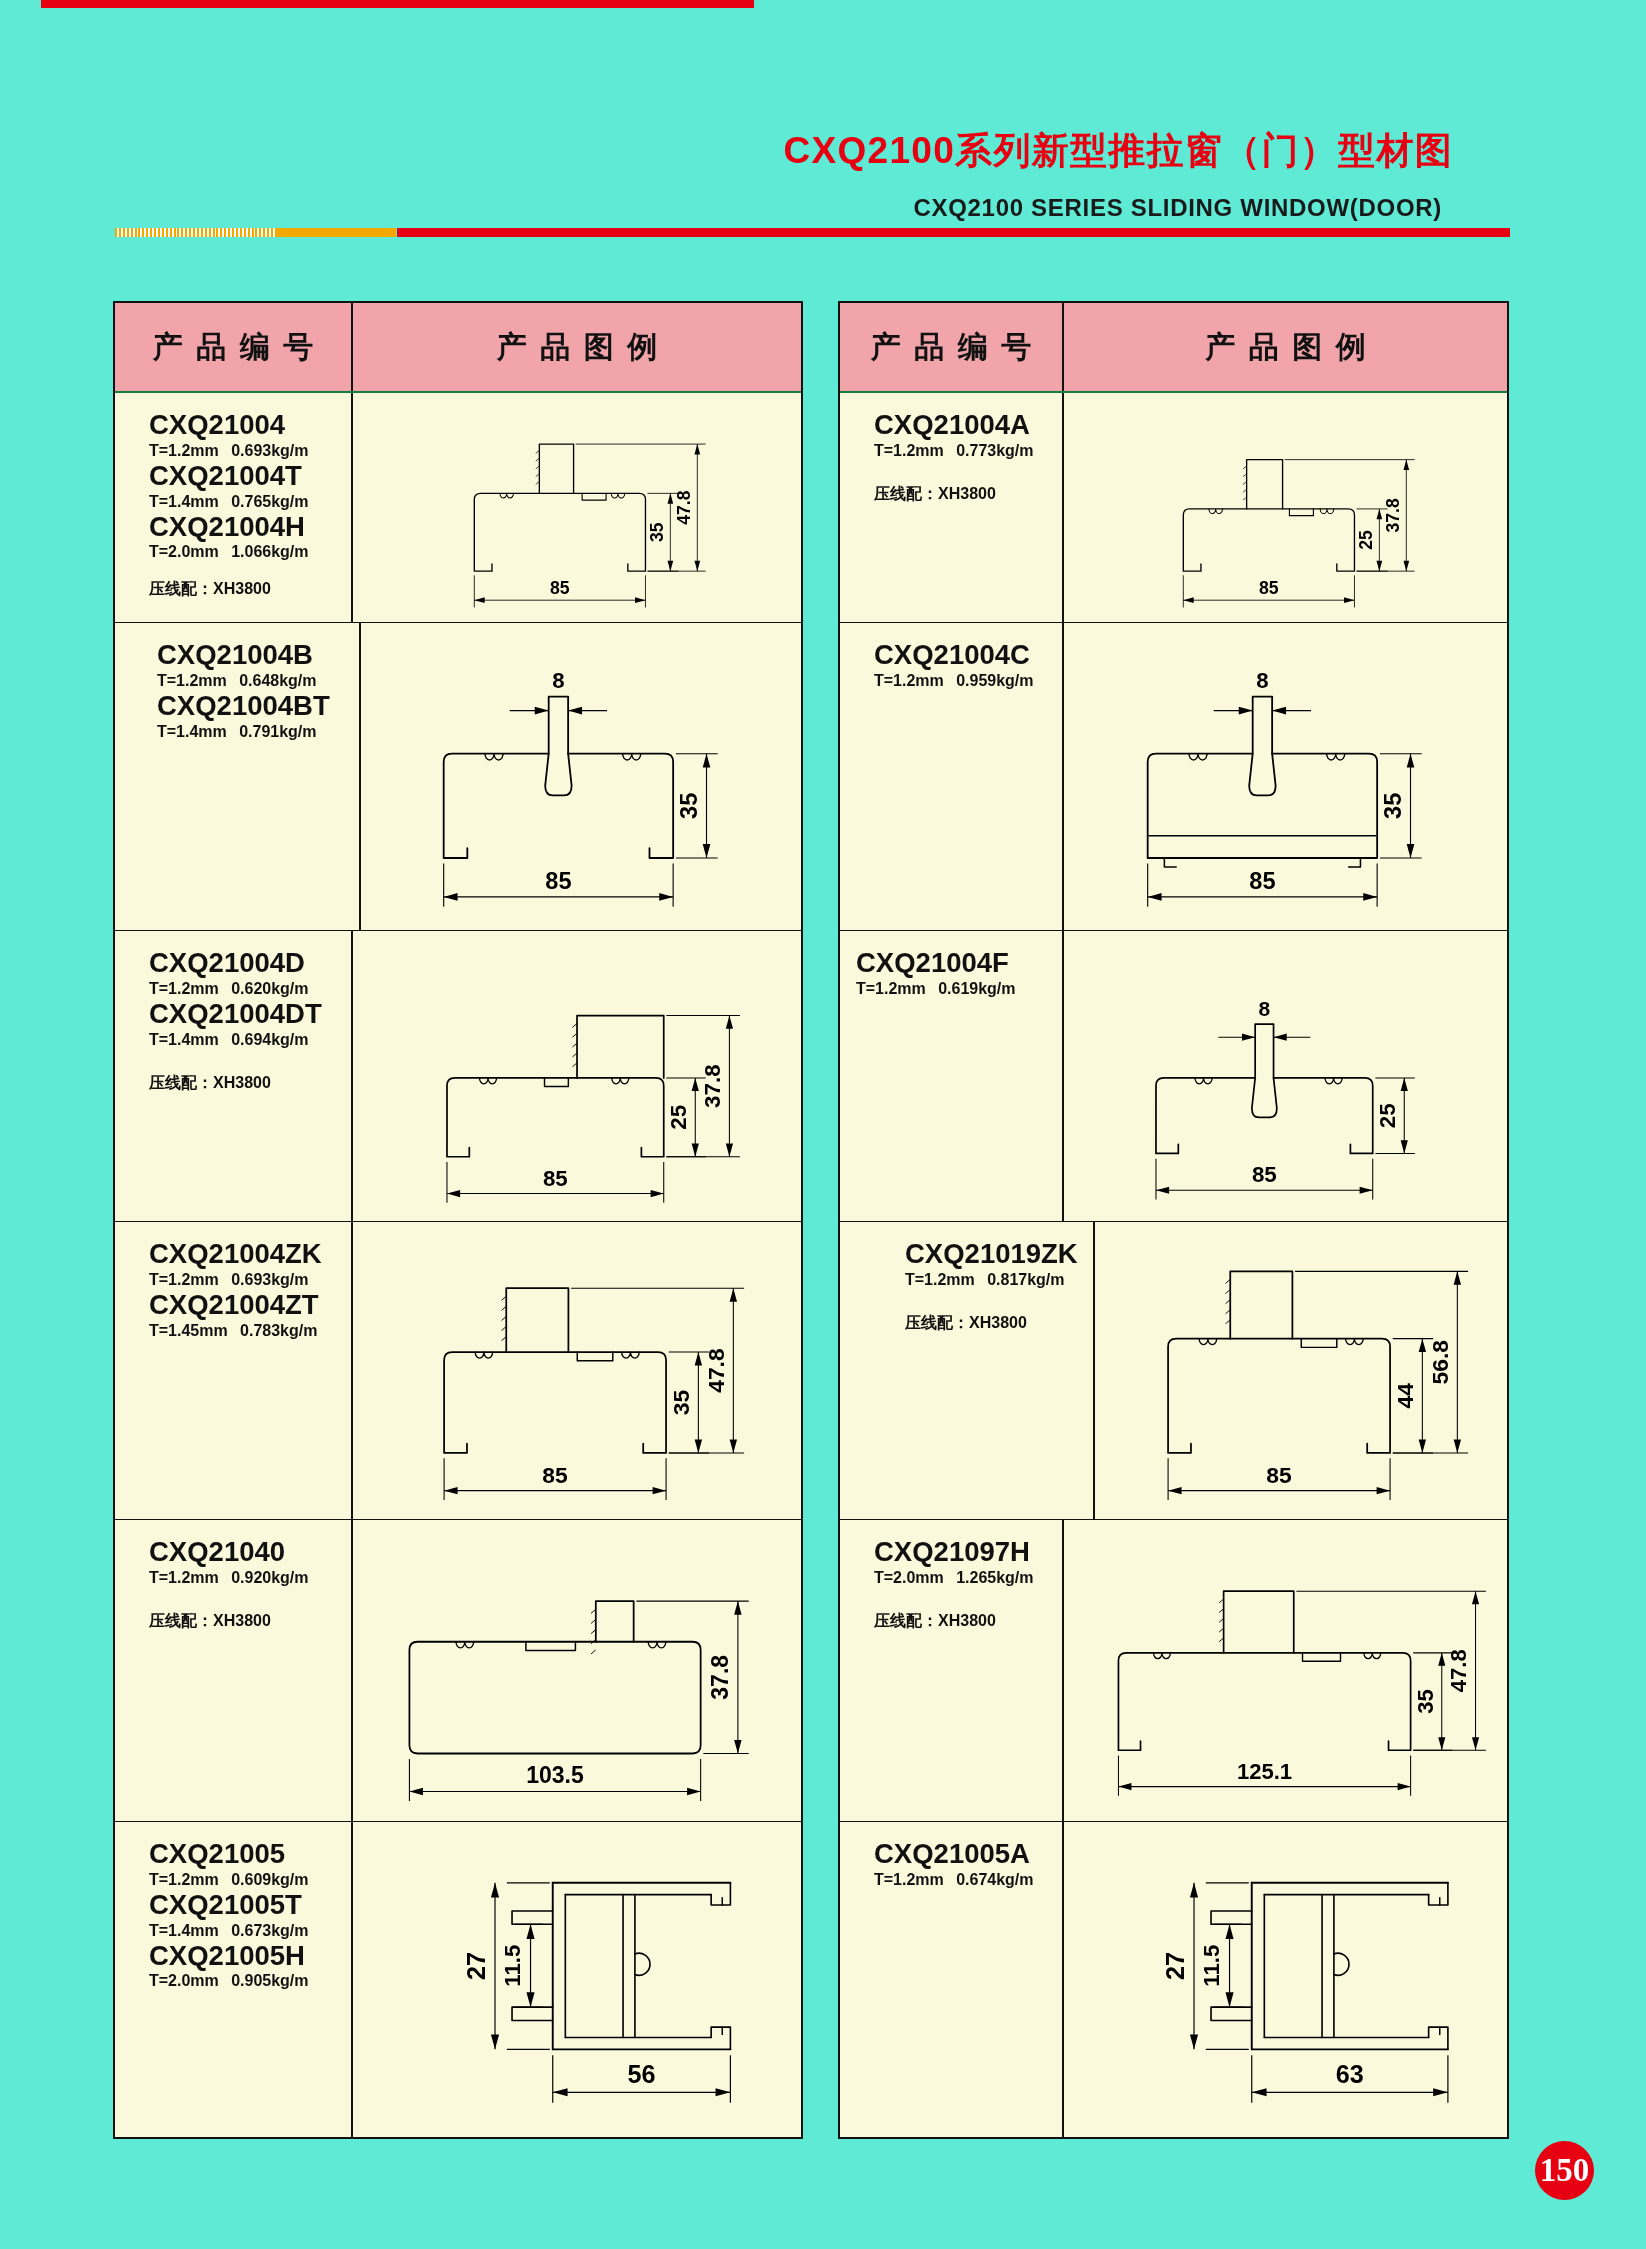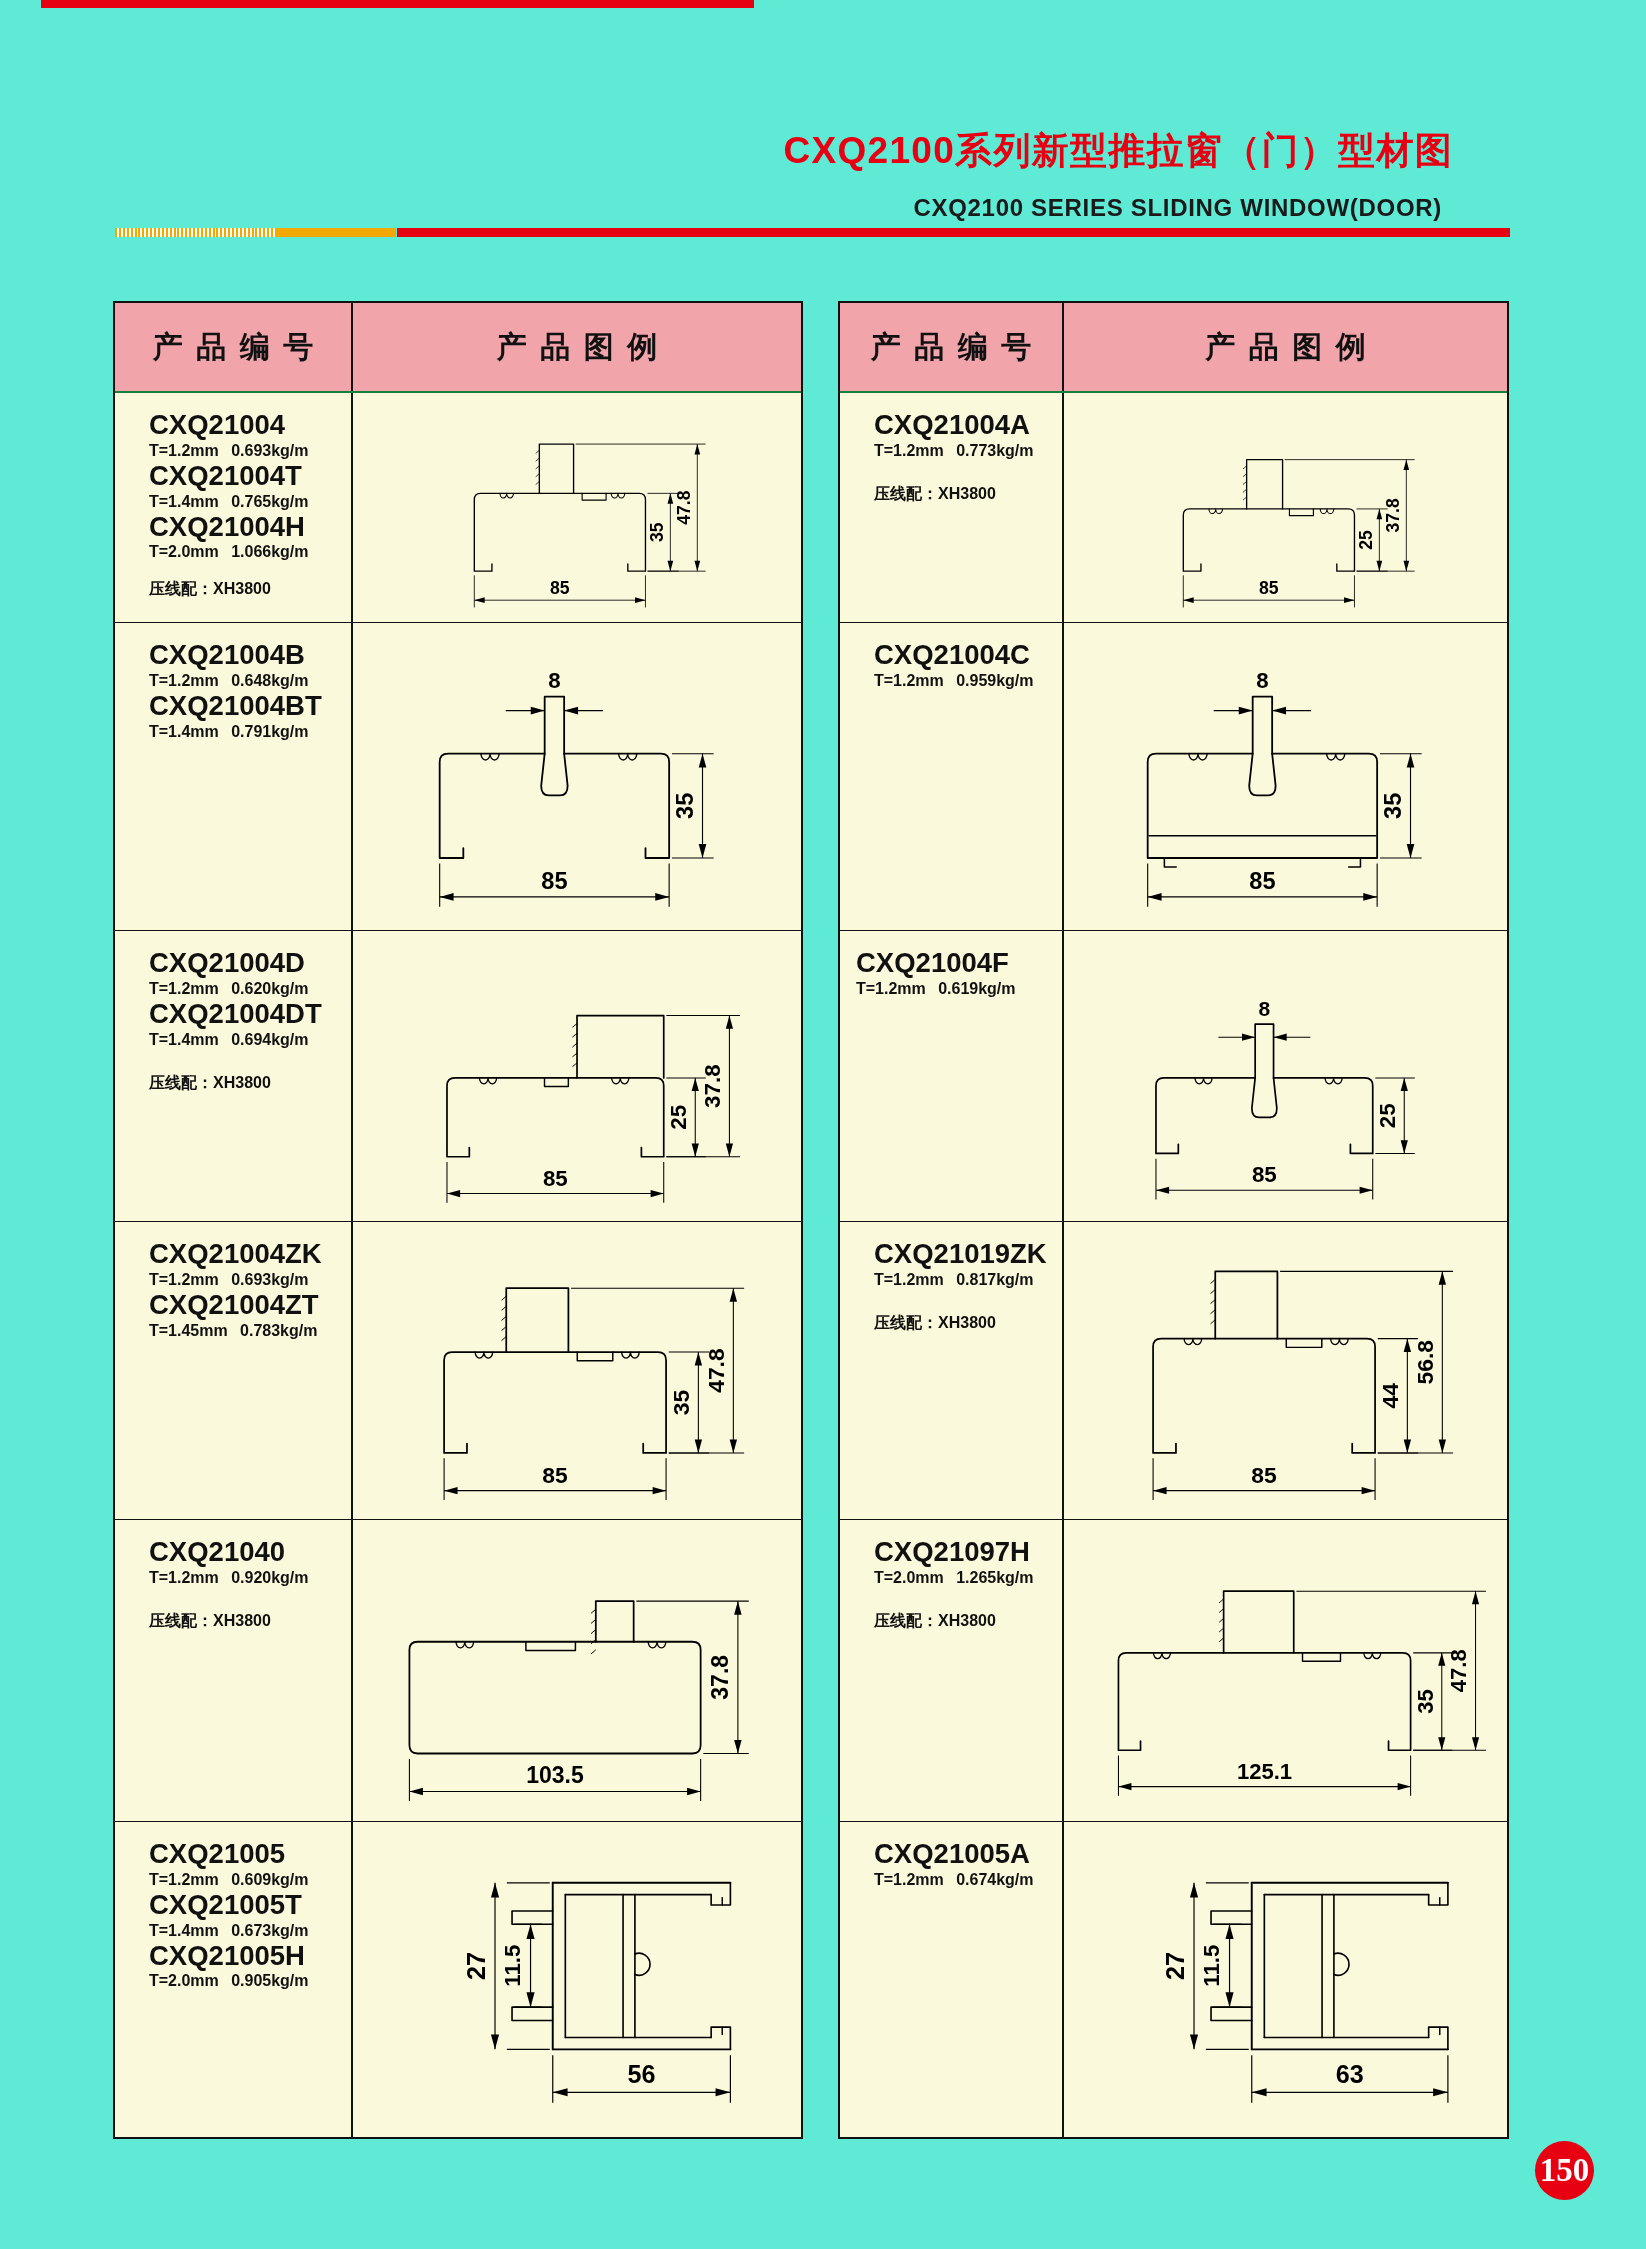"CXQ21004B" div.cell { margin-left: none -> 8px }
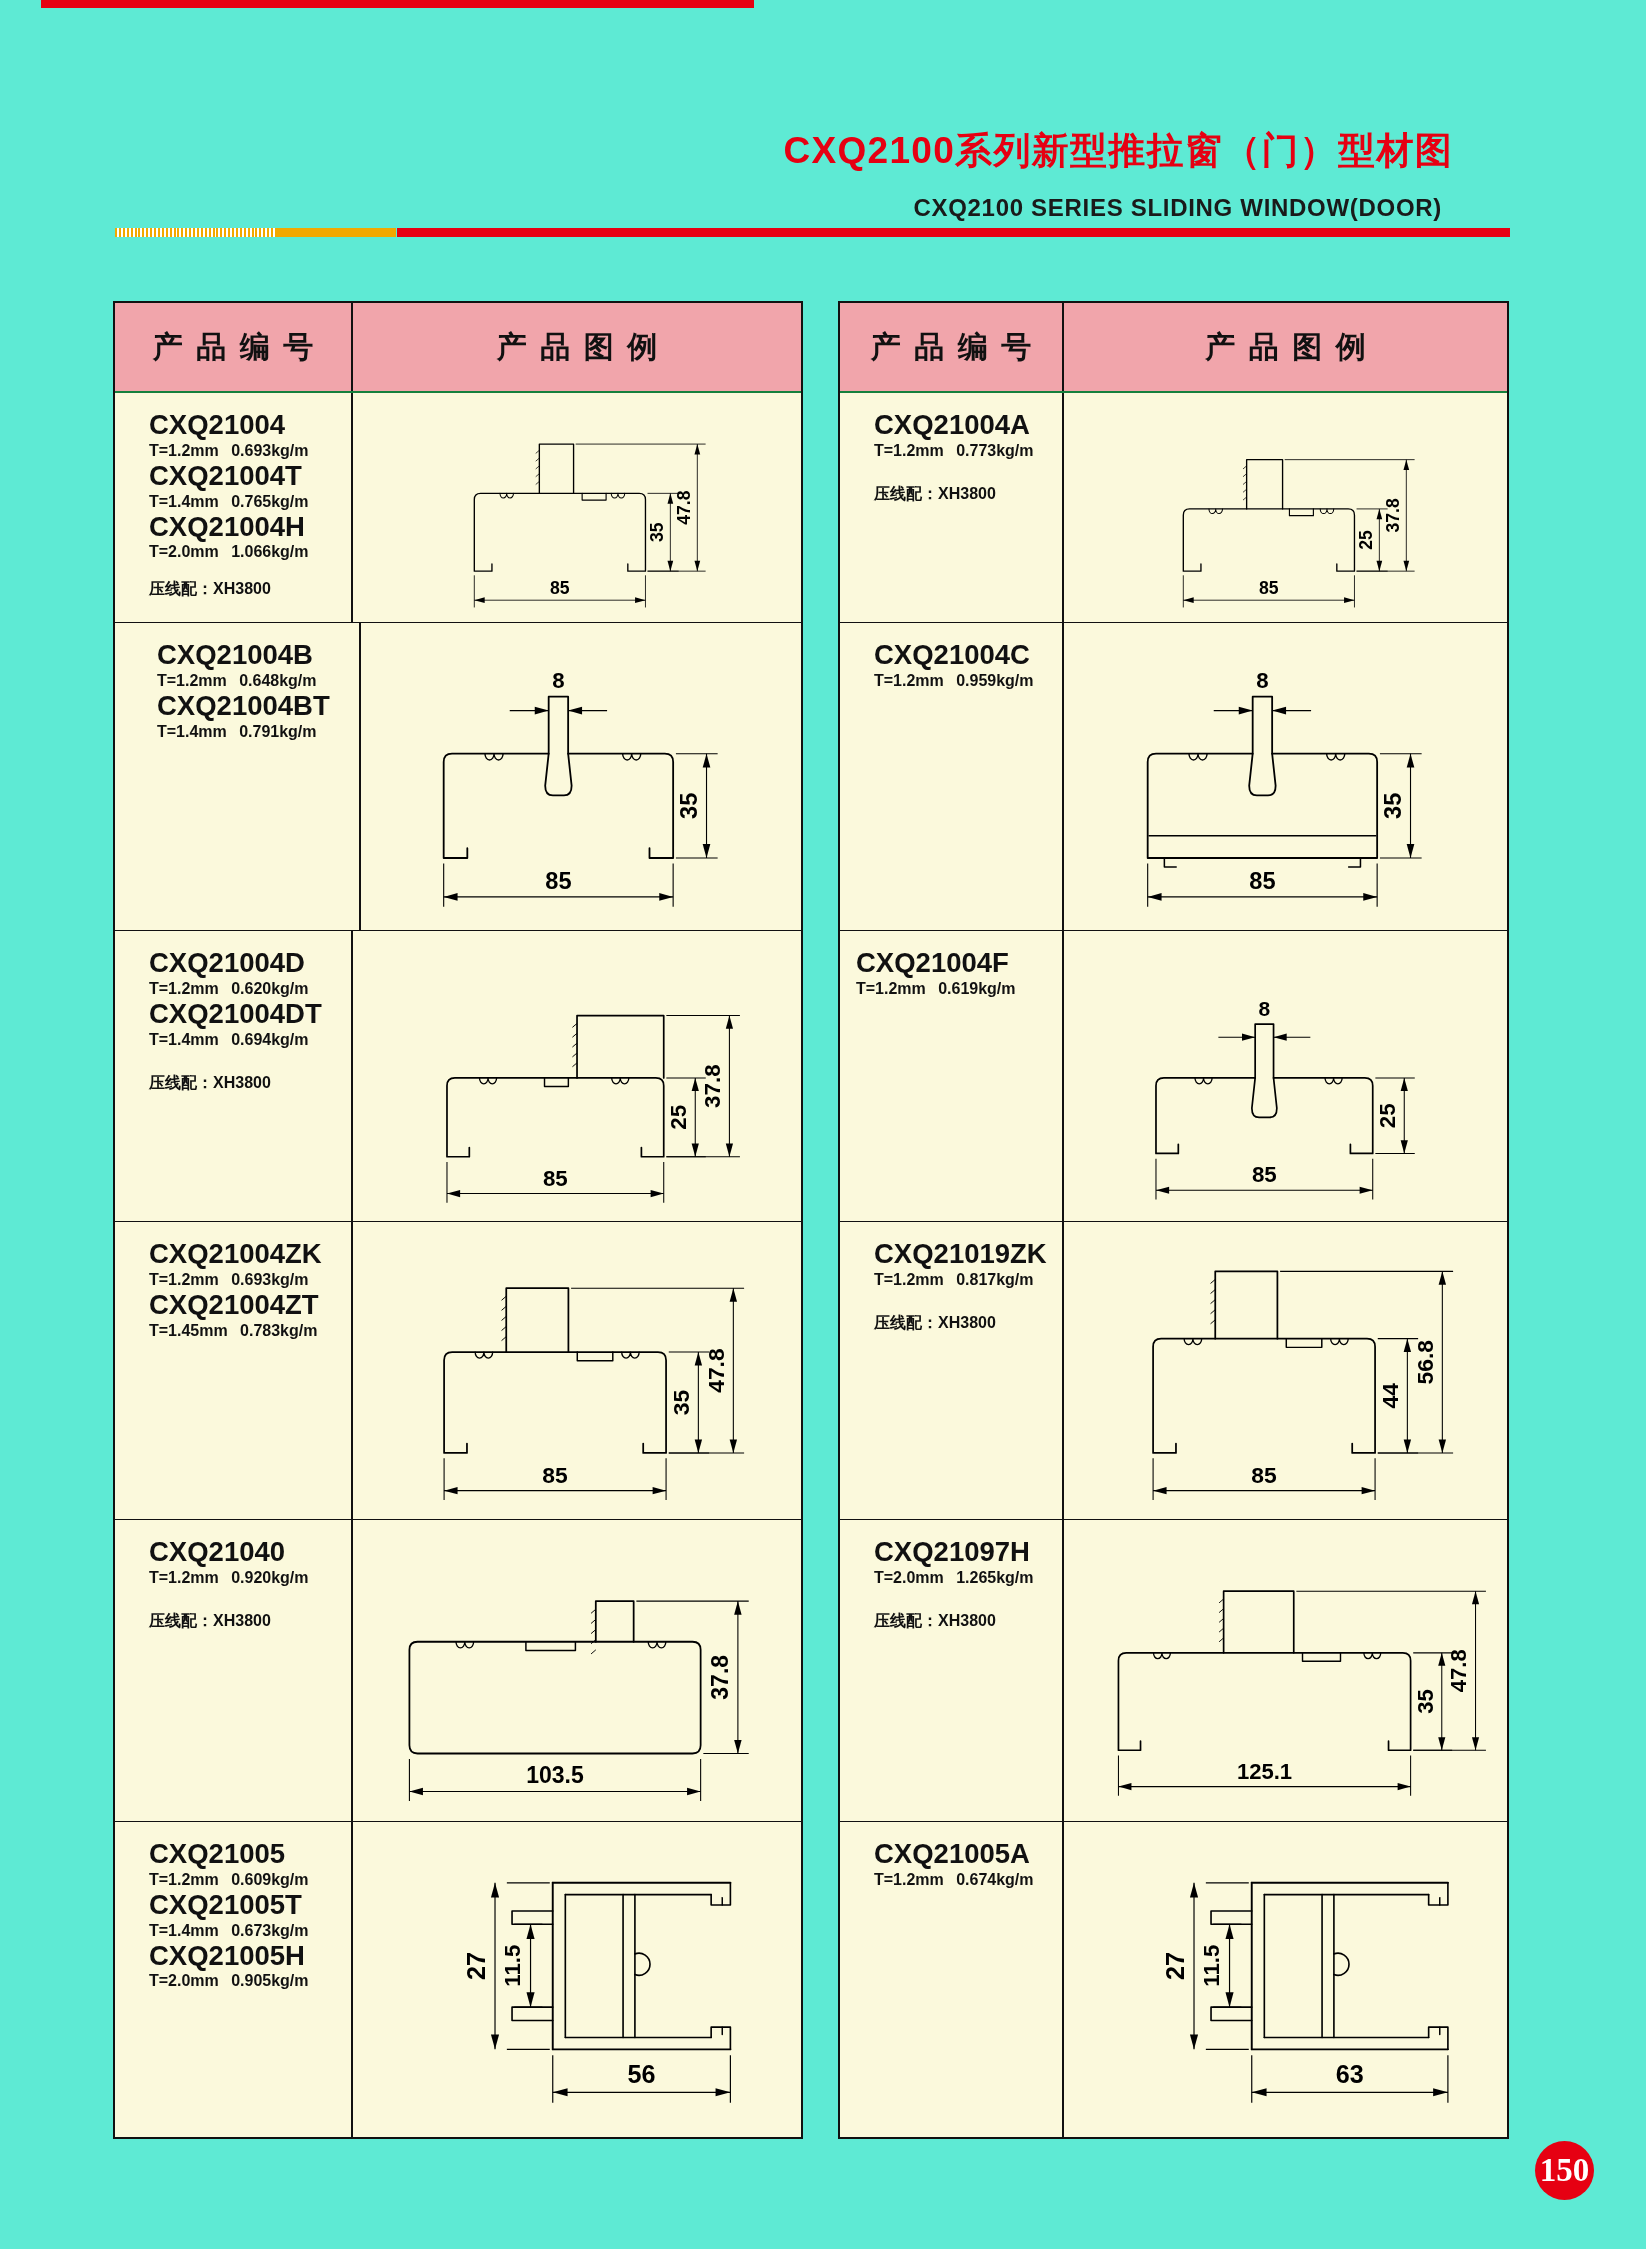"CXQ21019ZK" div.row { padding-left: none -> 31px }
